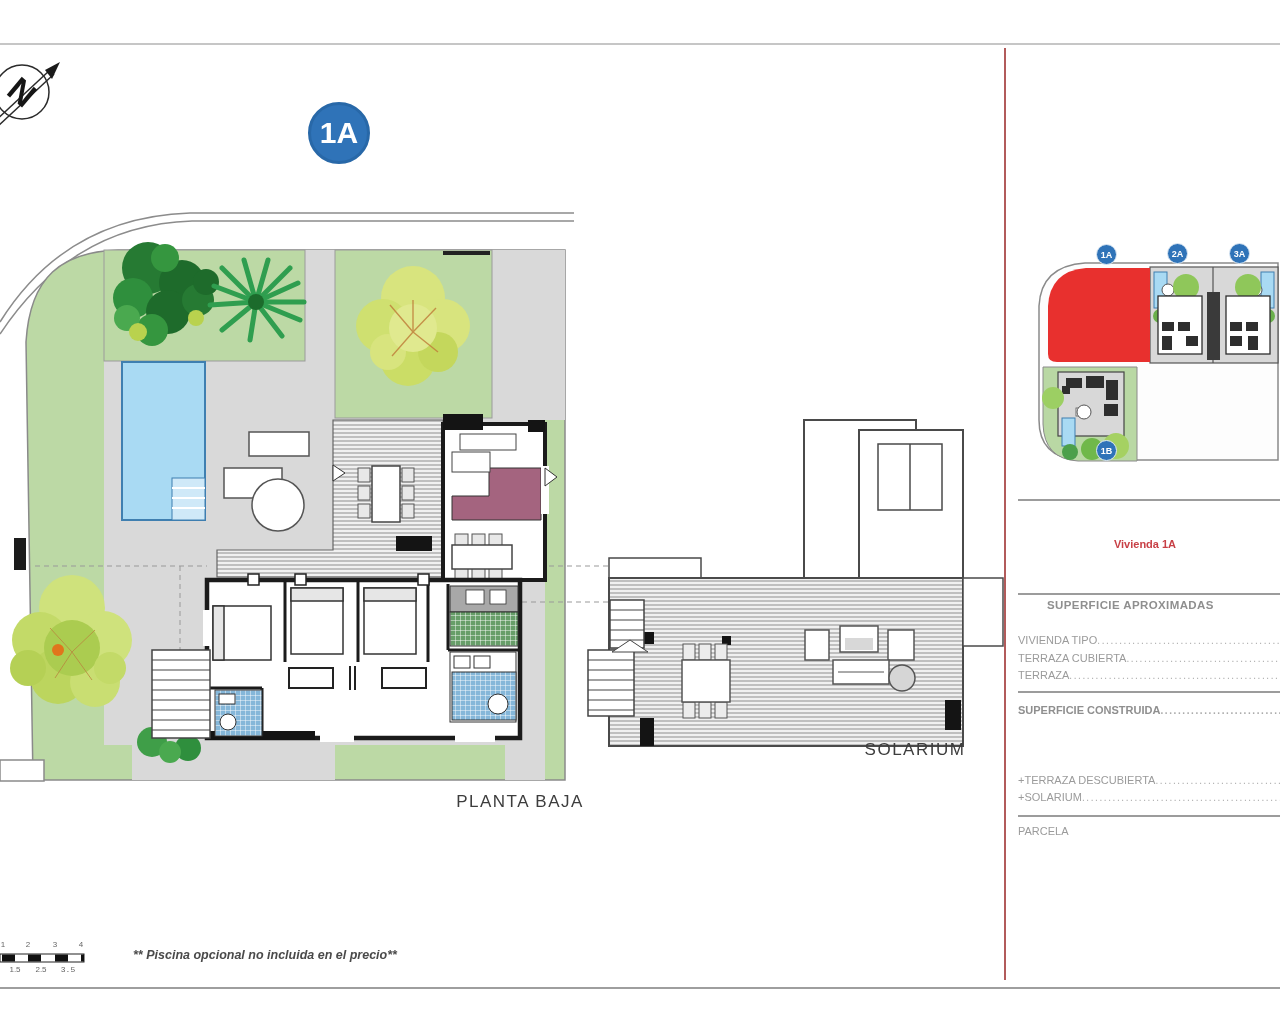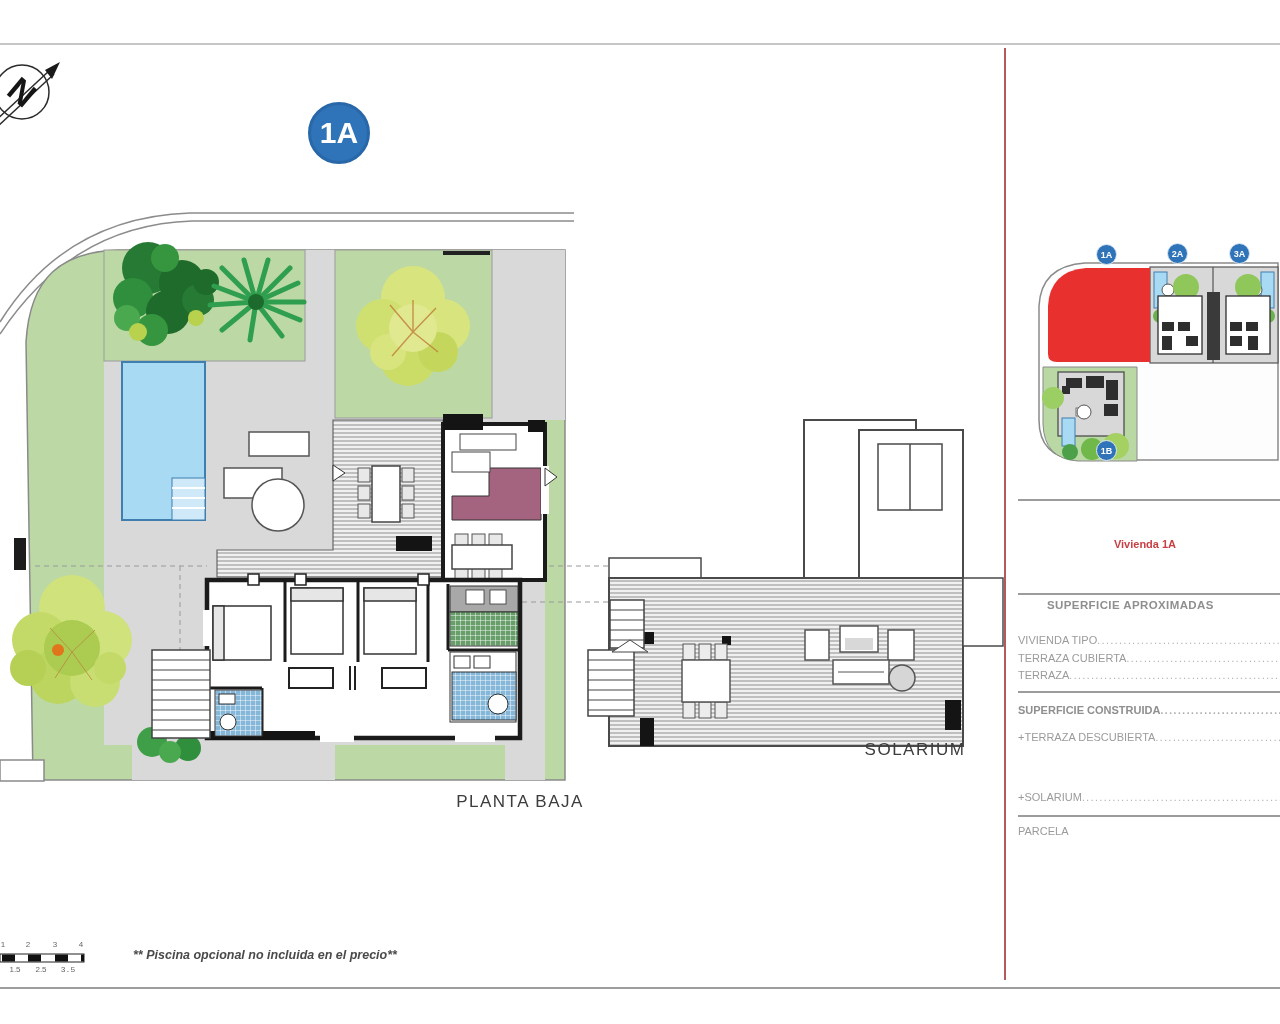"+TERRAZA DESCUBIERTA" div.abs { top: 731px -> 774px }
